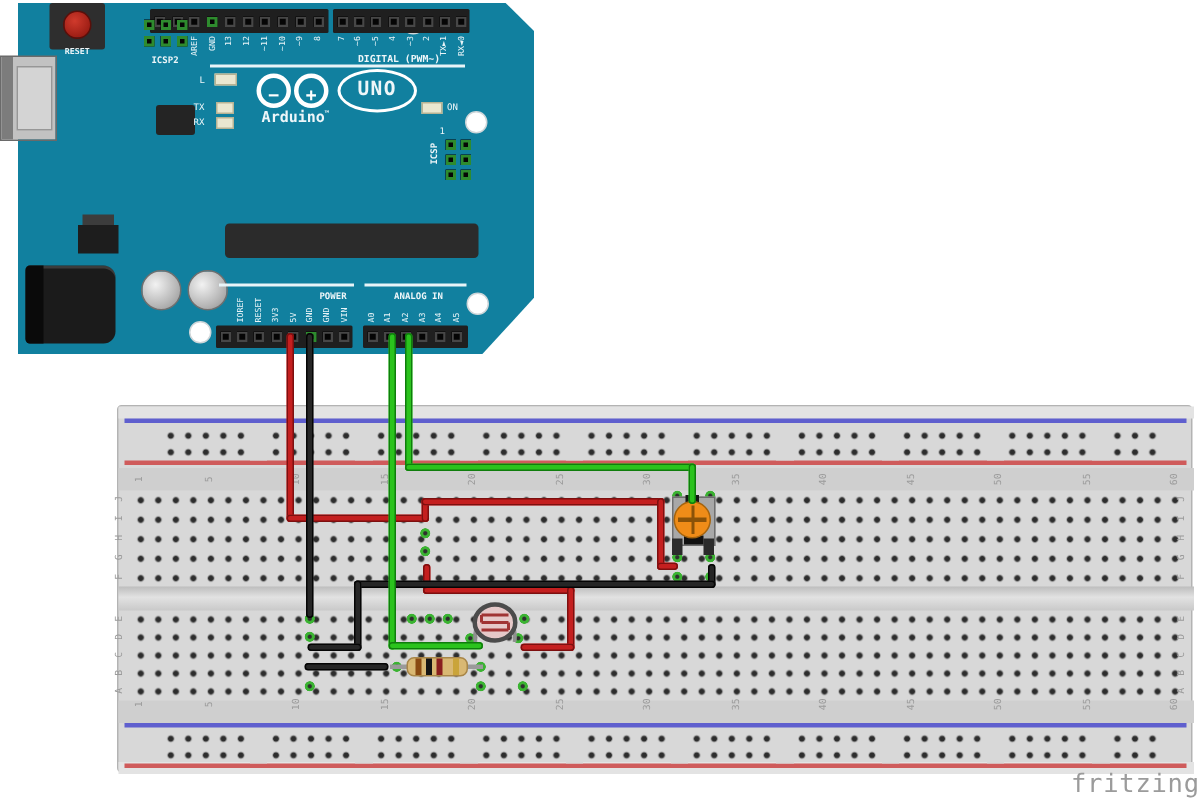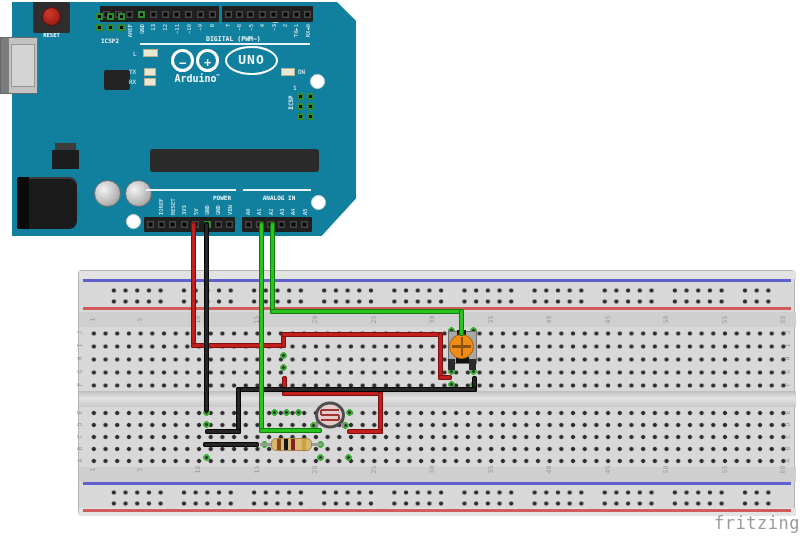"DIGITAL (PWM~)" div.abs { text-align: none -> center }
